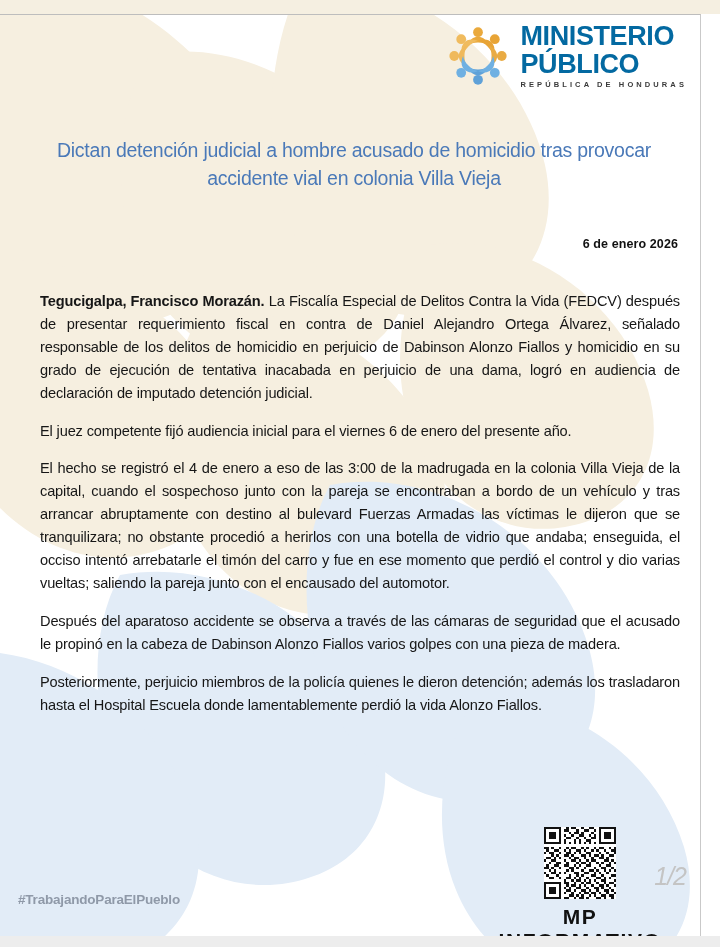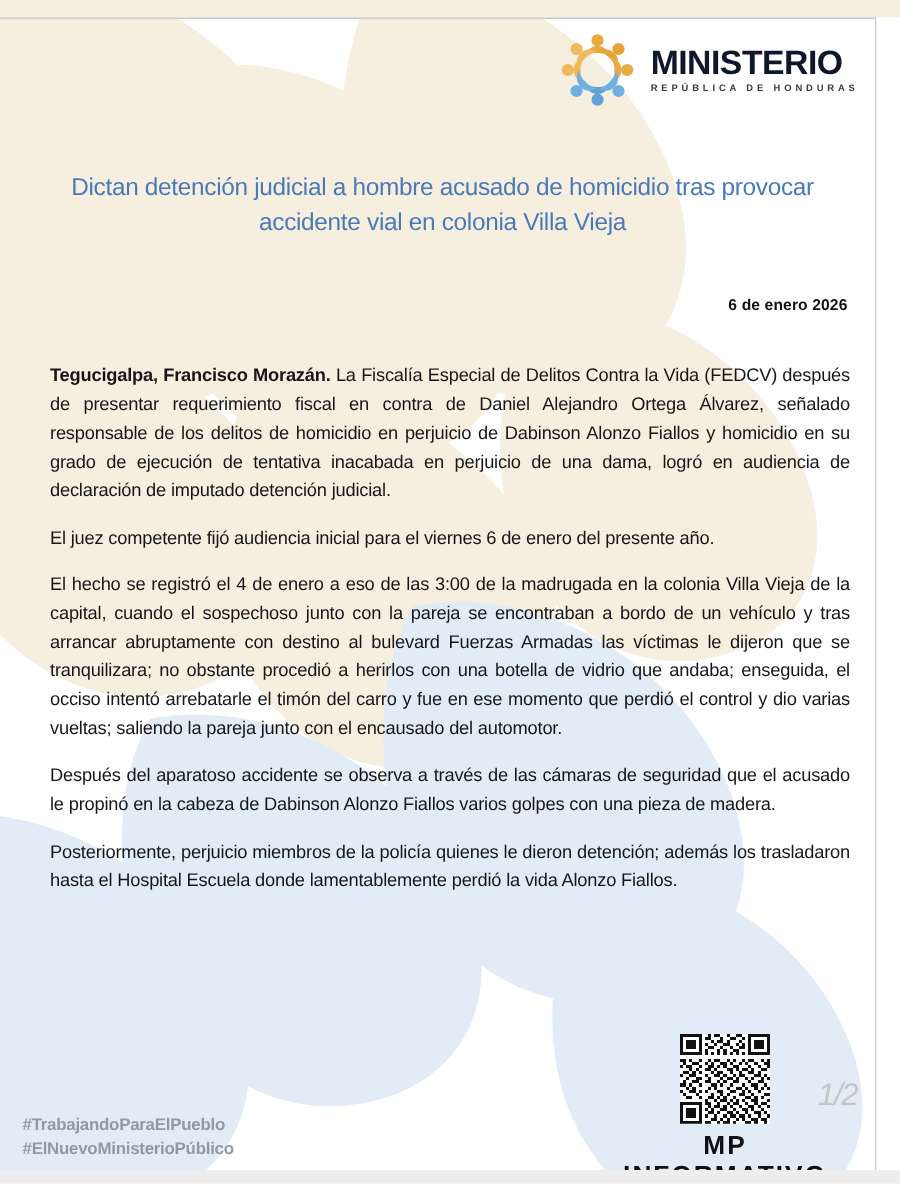"MINISTERIO" .brand-l1, .brand-l2 { color: #0f172a -> #0369a1 }
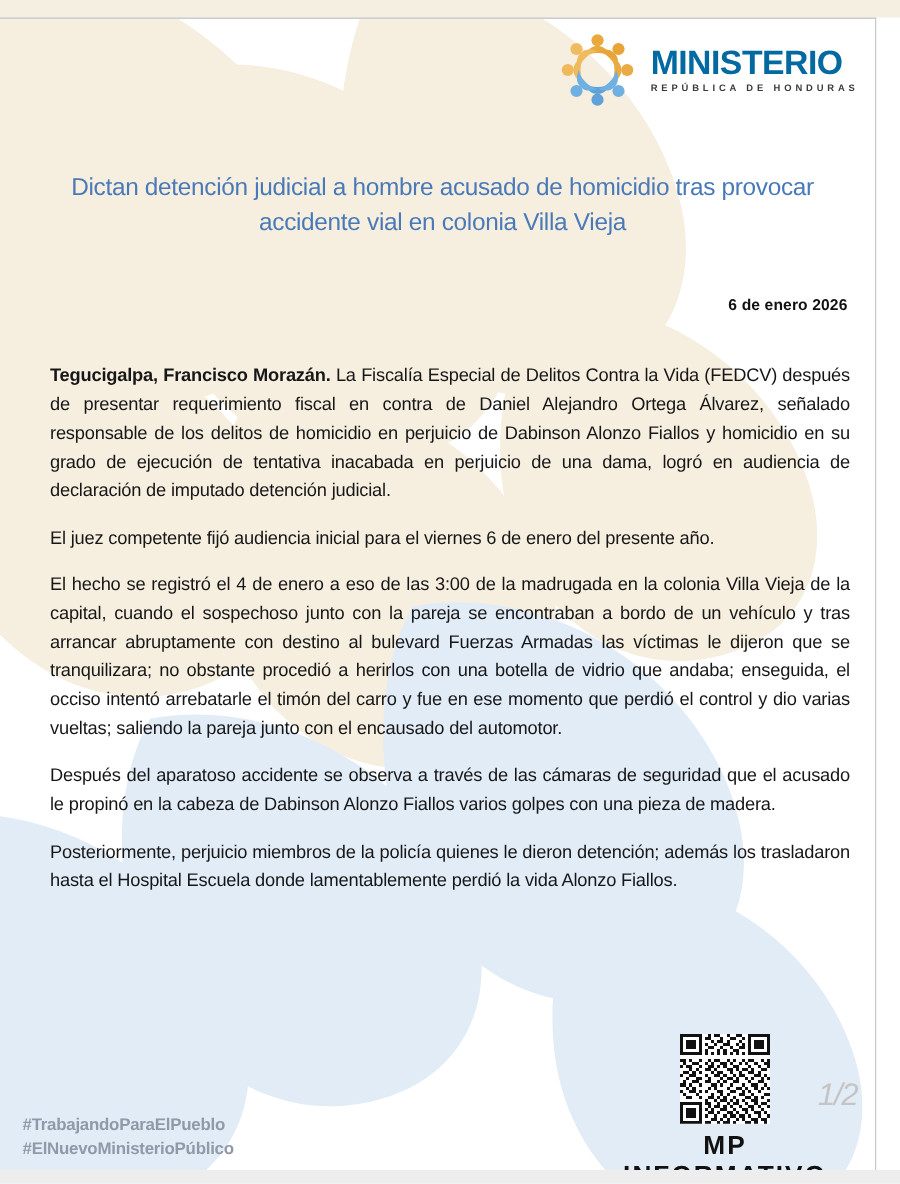"PÚBLICO" span.brand-l2 { html: none -> <span>PÚBLICO</span> }
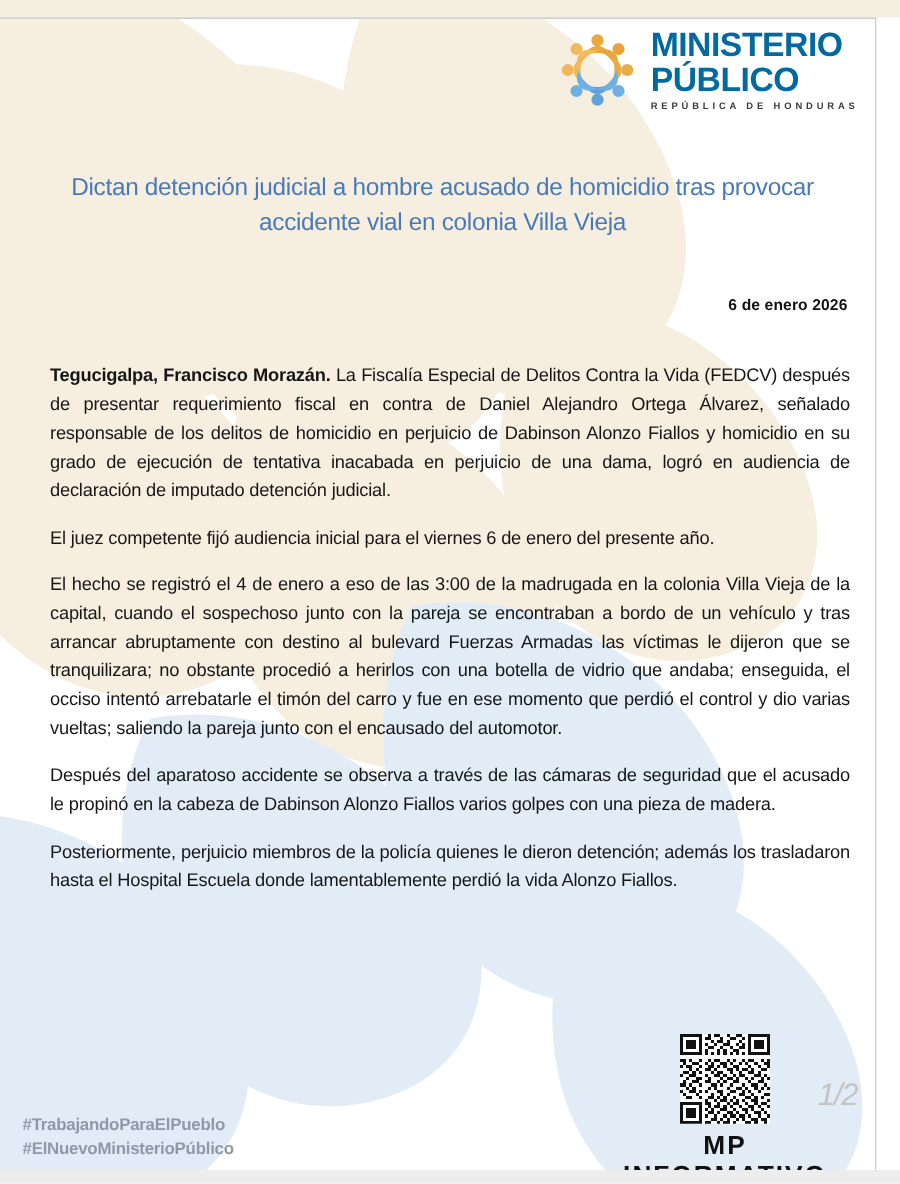"#ElNuevoMinisterioPúblico" span { html: <span>#ElNuevoMinisterioPúblico</span> -> none }
